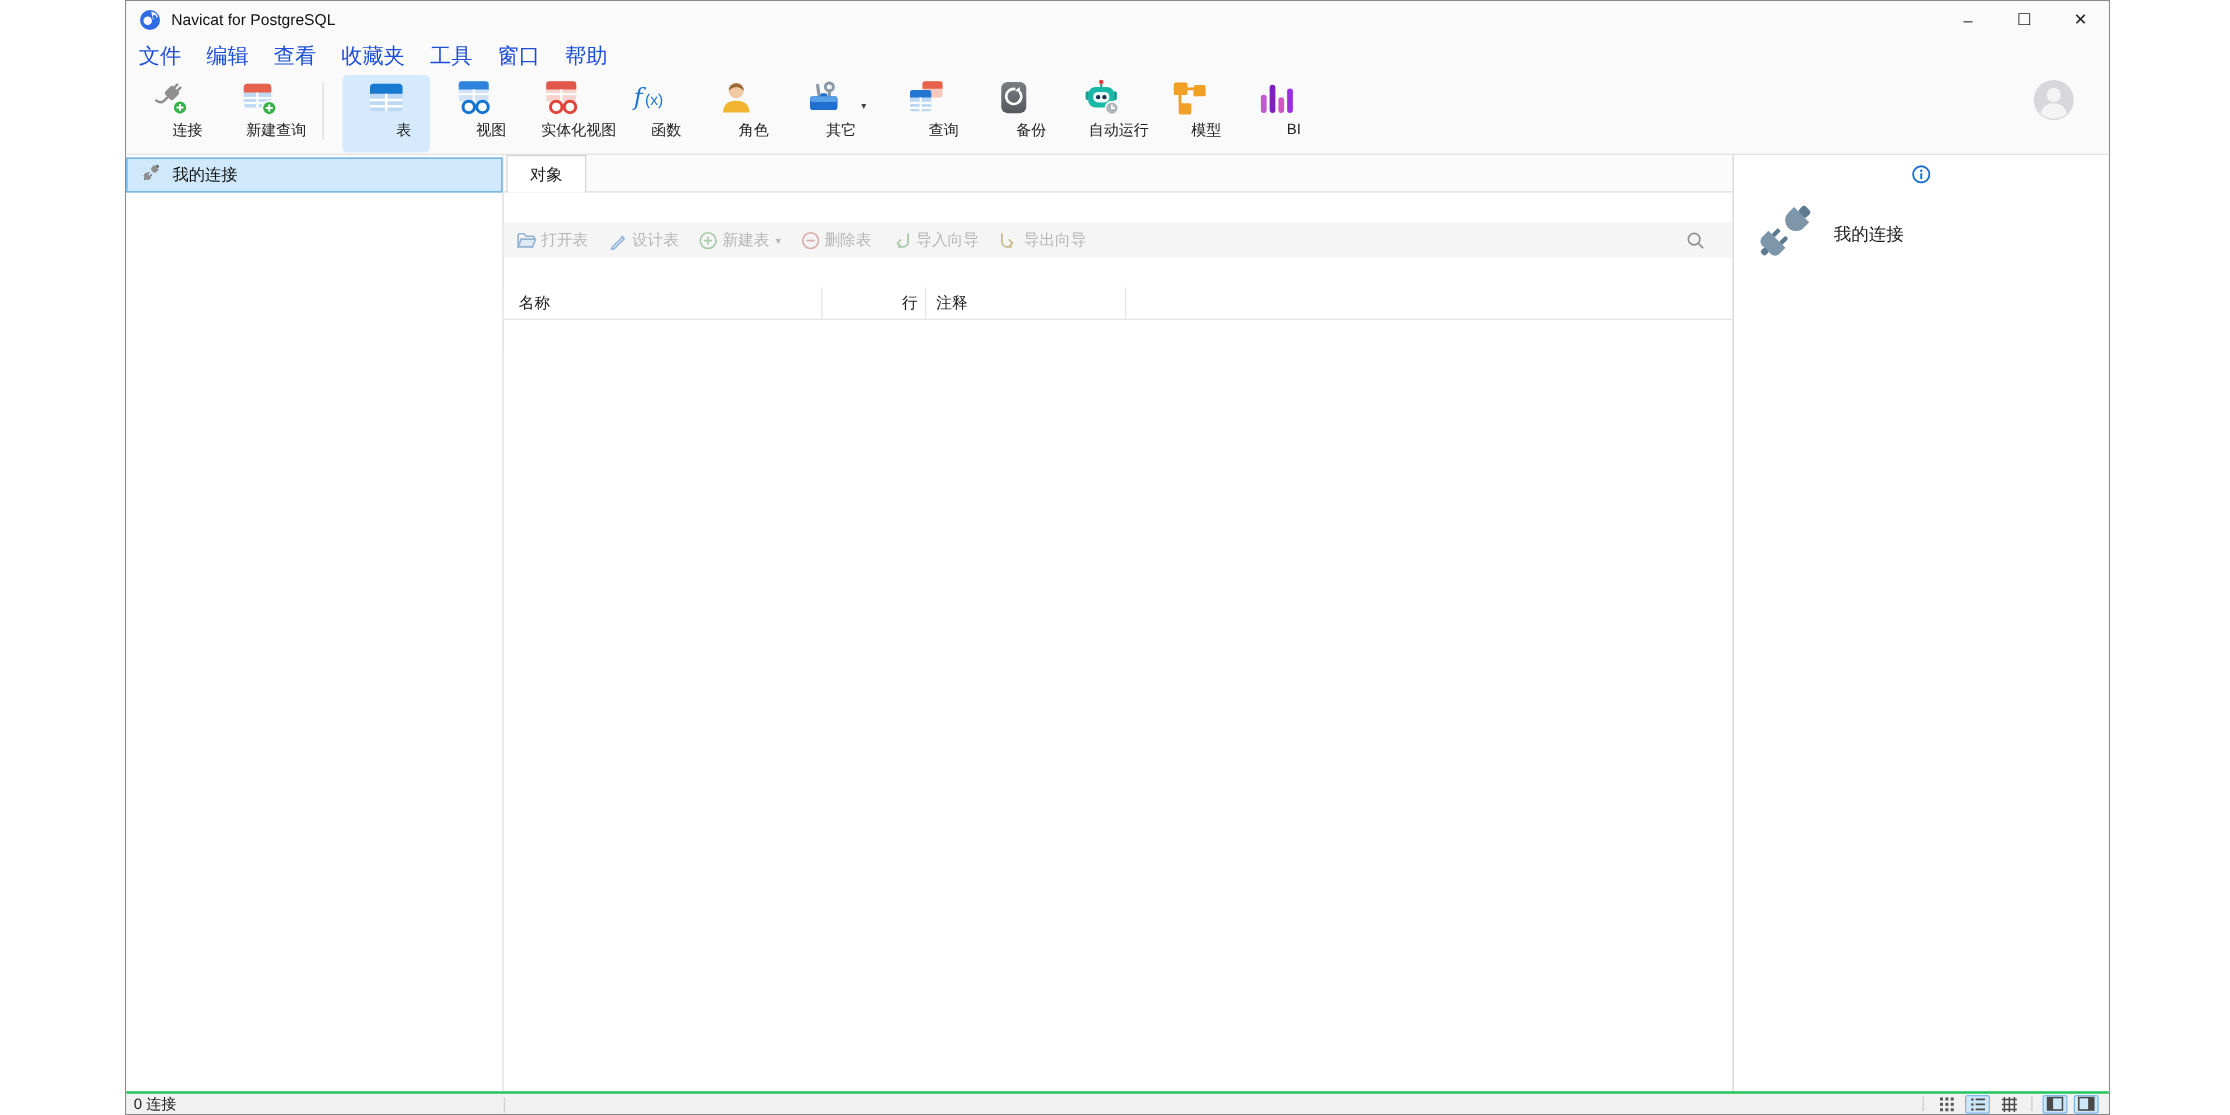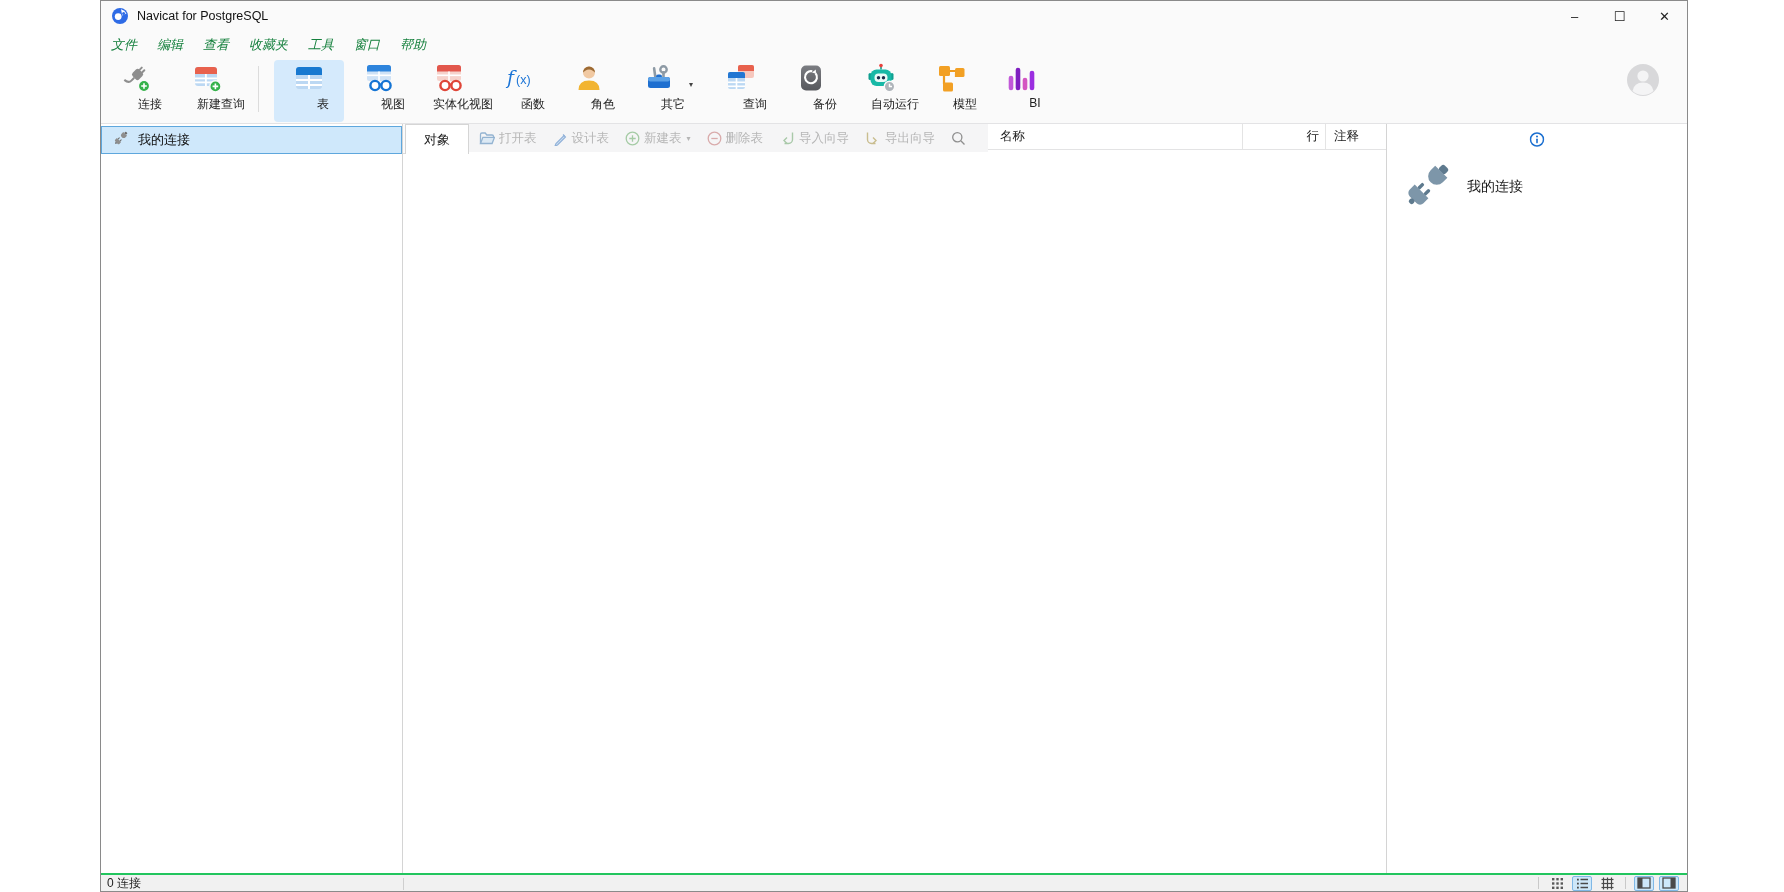"文件" .menu-item { color: #15803d -> #1d4ed8; font-size: 13px -> 17px; font-style: italic -> none }
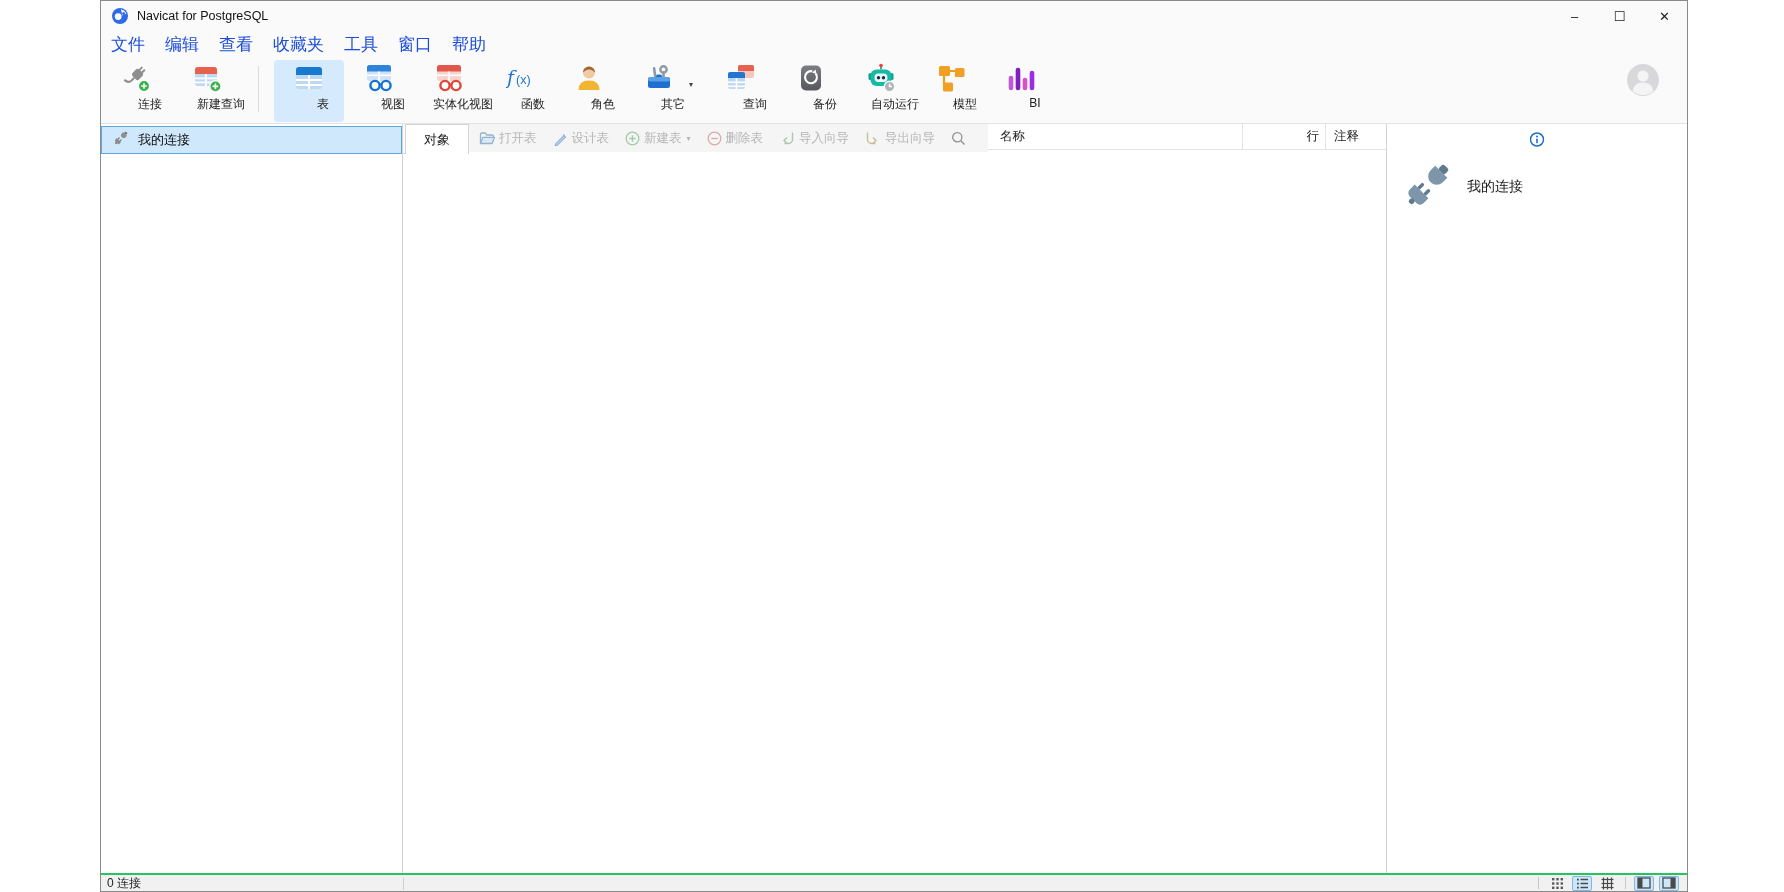"对象" .center { flex-direction: none -> column; gap: none -> 24px }
